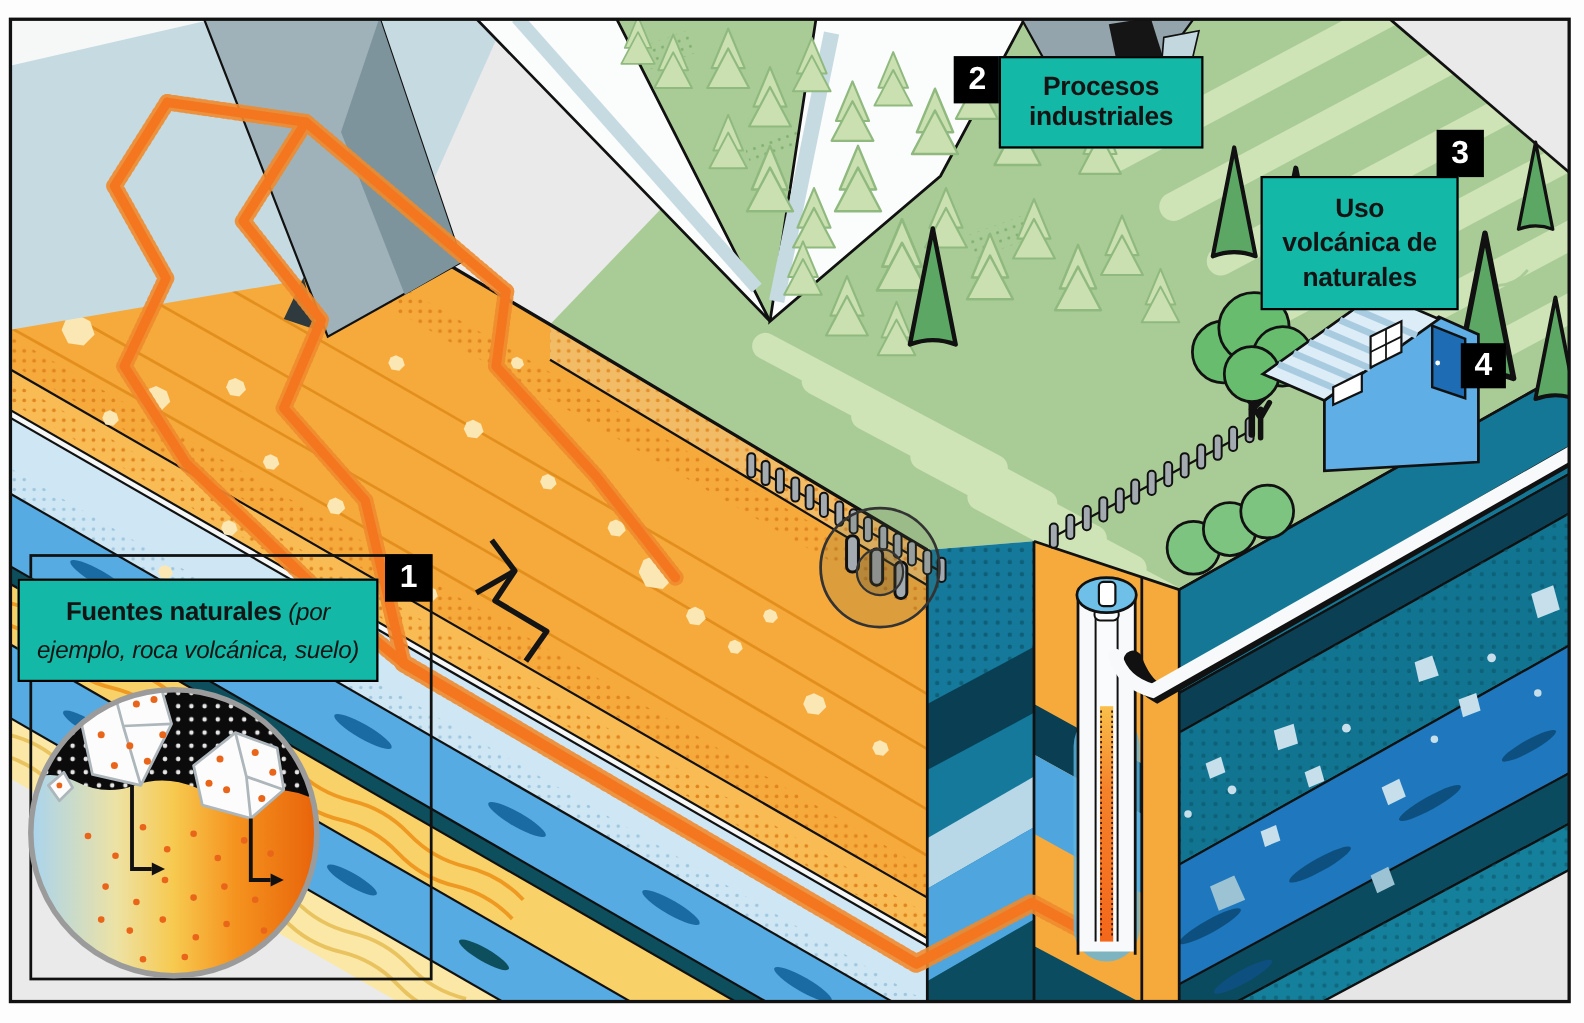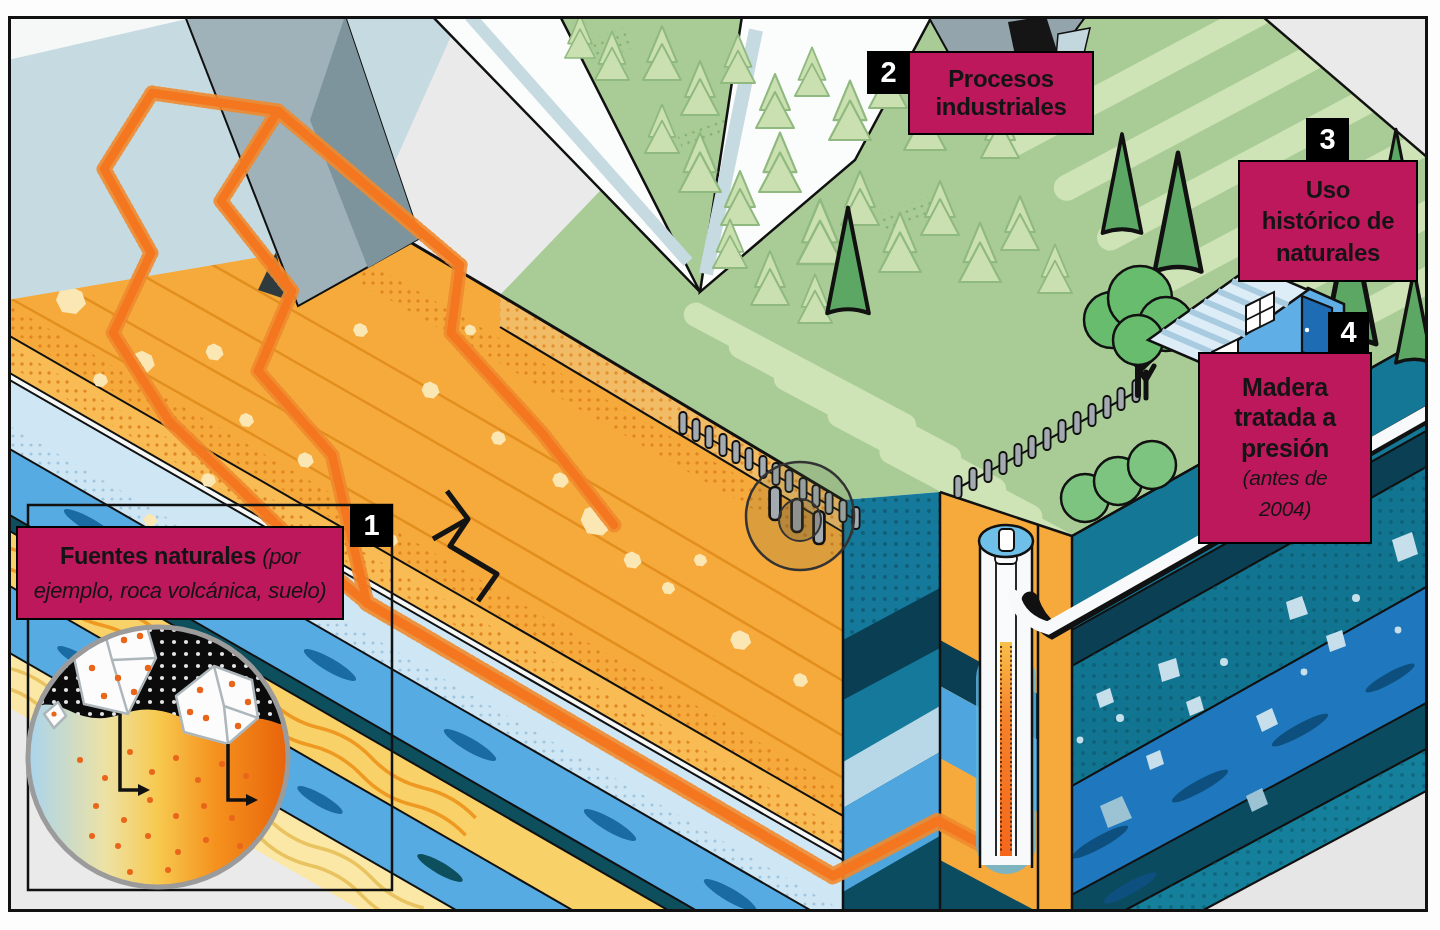"Procesos" .callout { background: #be185d -> #14b8a6 }
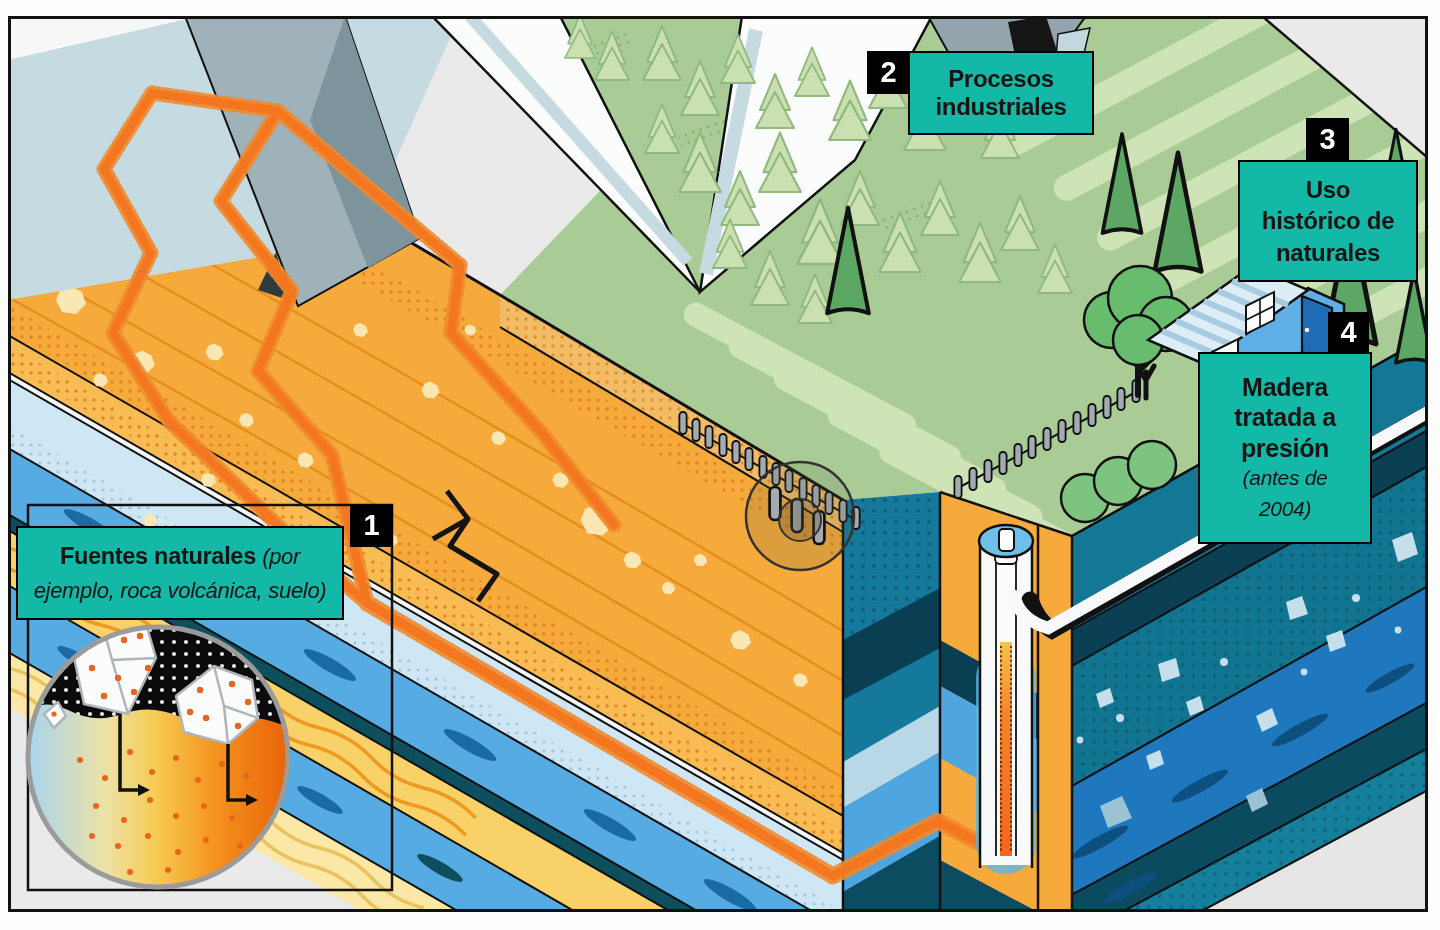"Uso" #label3 { left: 1238px -> 1146px }
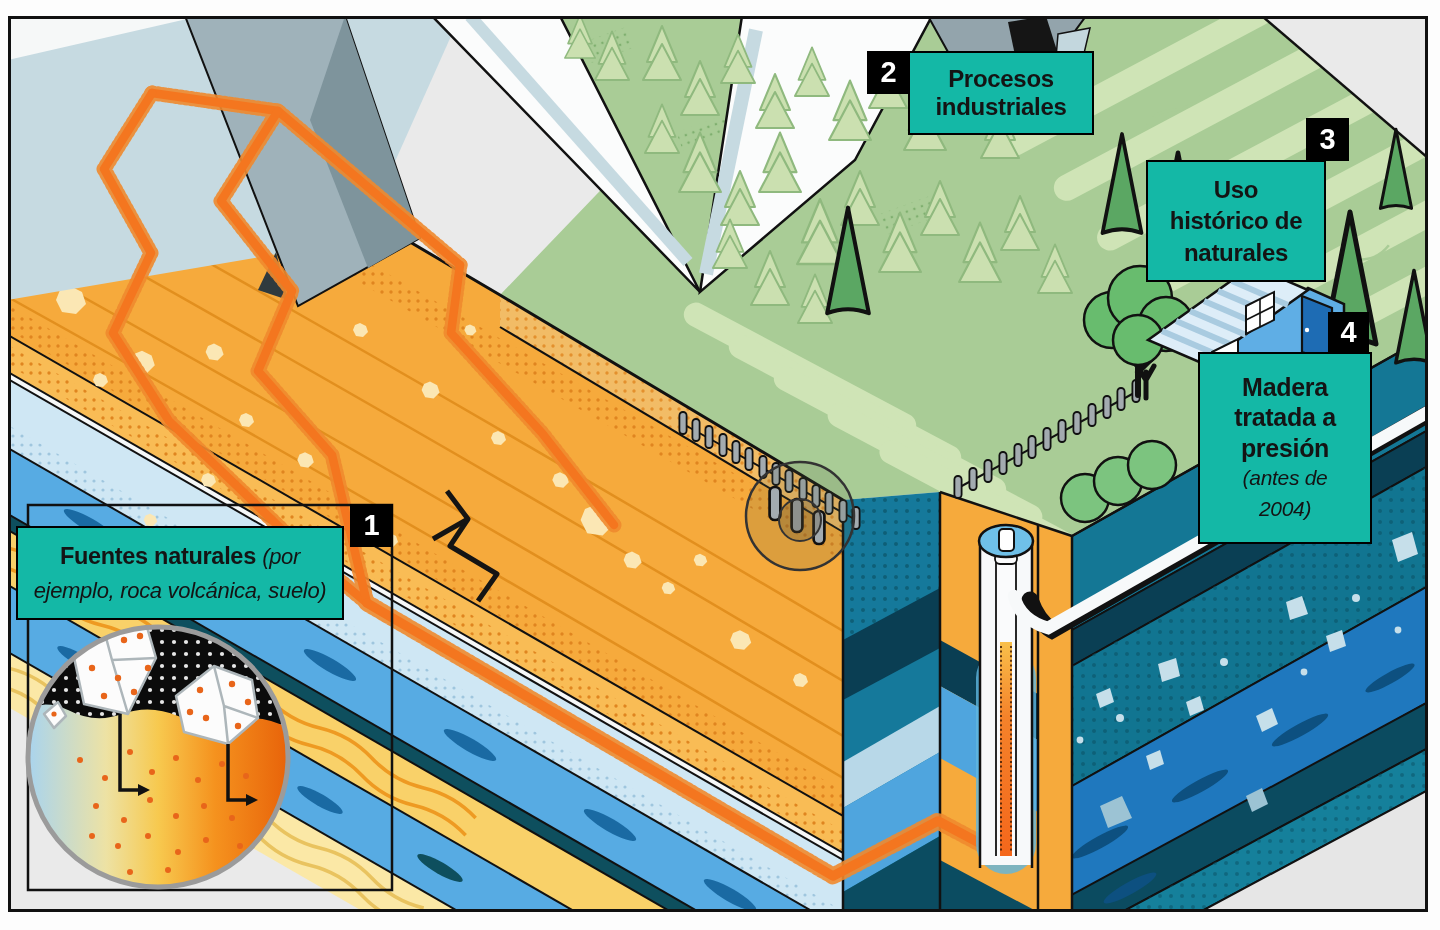"histórico de" span.b { text: histórico -> volcánica }
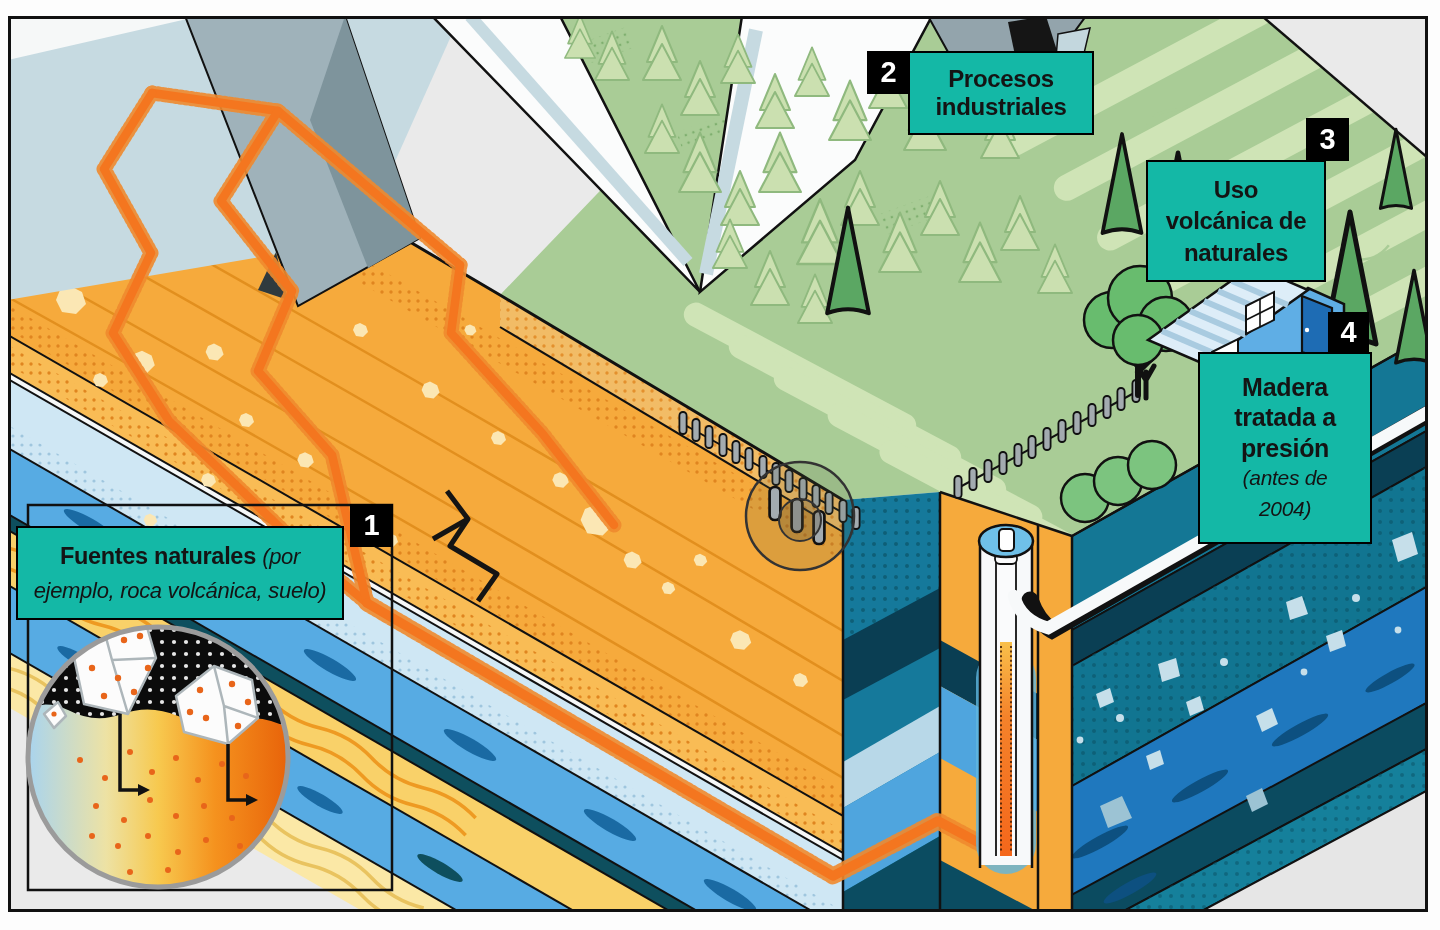"Madera" div.callout { html: <div> <div> <span>Madera</span> <span>tratada a</span> <span>presión</span> <span>(antes de</span> <span>2004)</span> </div> </div> -> none }
